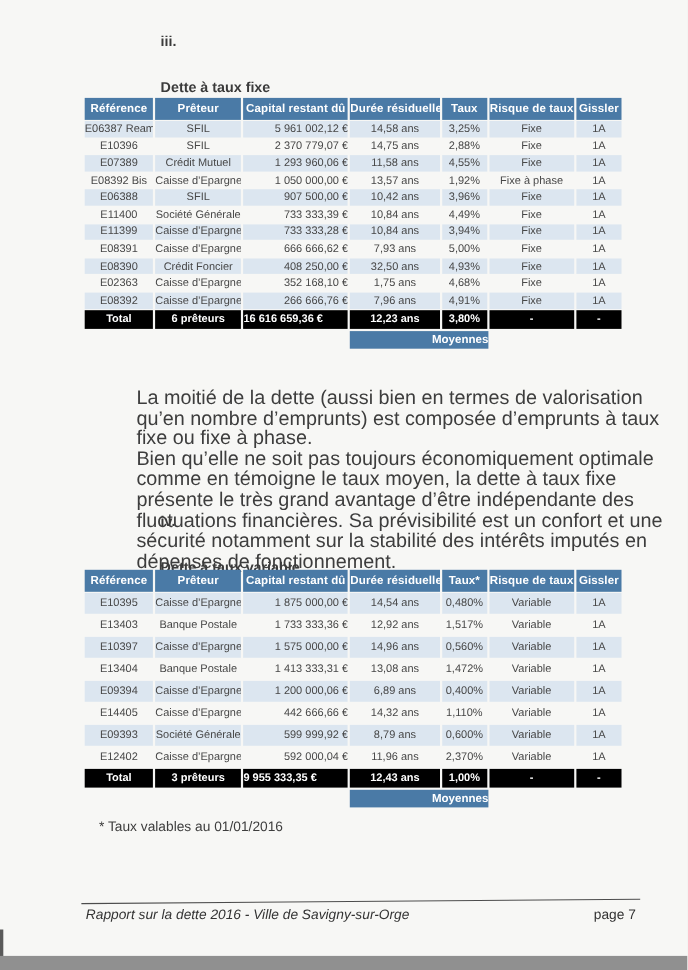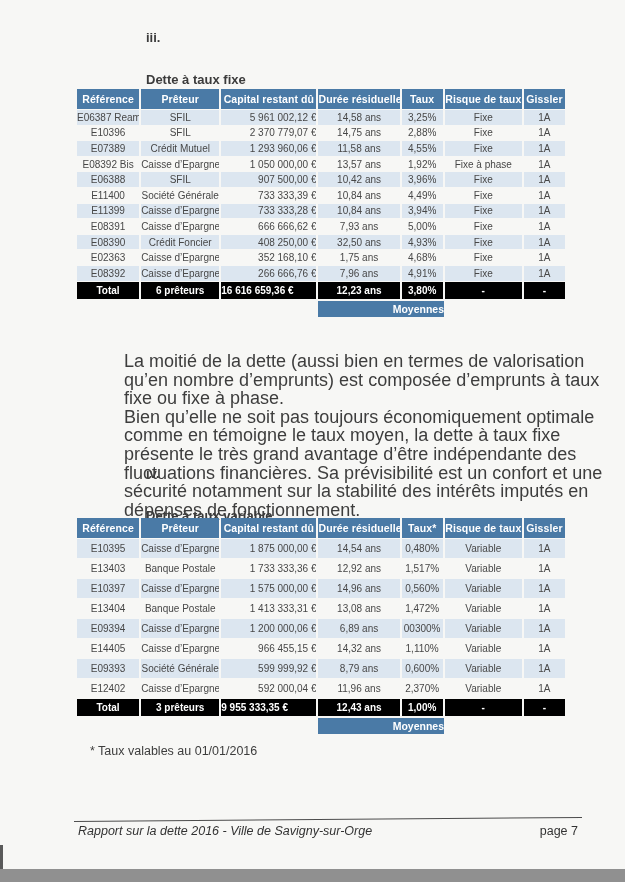"00300%" td { text: 00300% -> 0,400% }
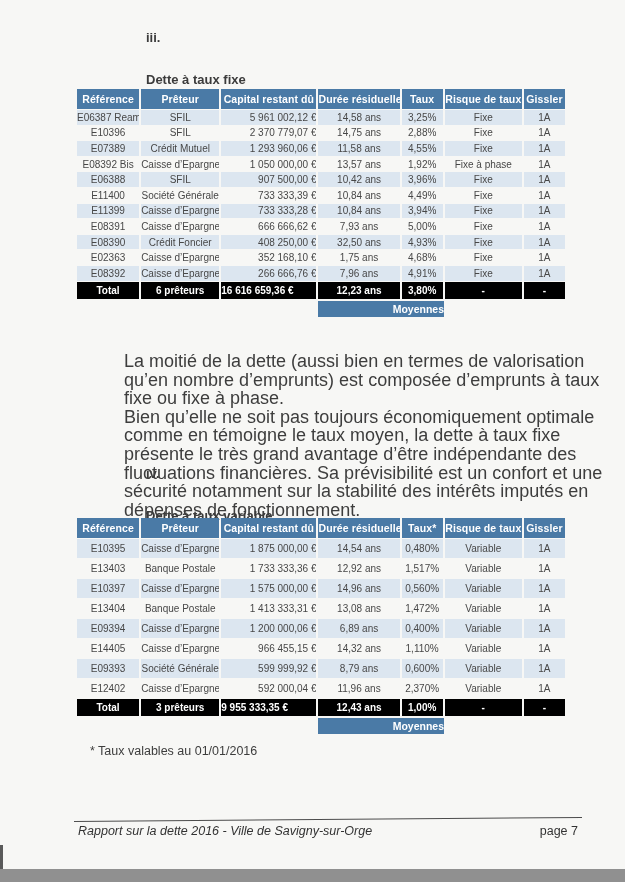"966 455,15 €" td { text: 966 455,15 -> 442 666,66 }
